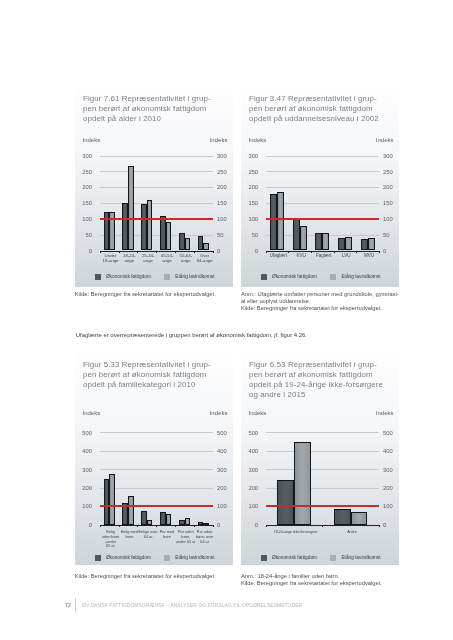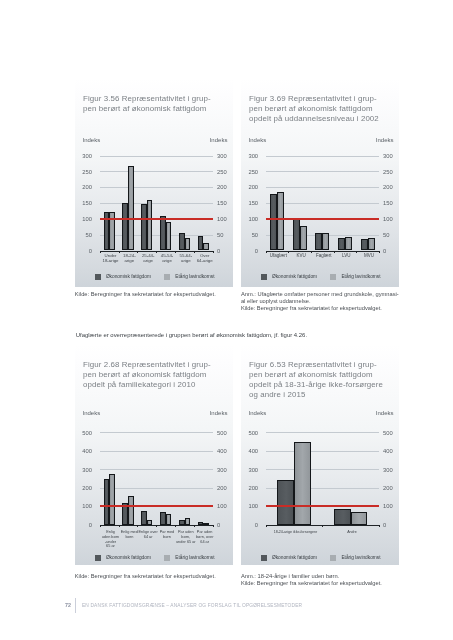"Figur 3.56 Repræsentativitet i grup-" span.tline { text: 3.56 -> 7.61 }
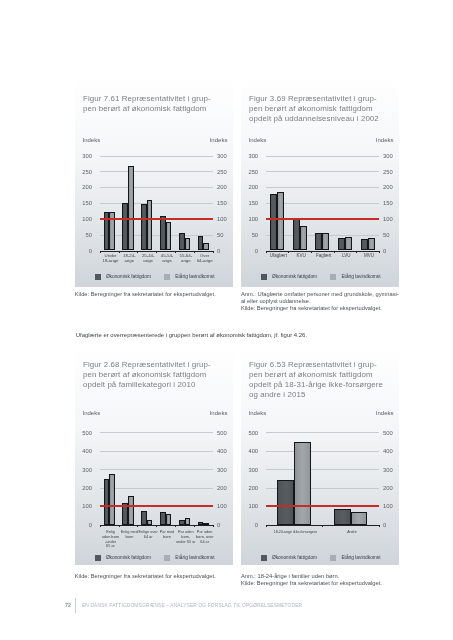"Figur 3.69 Repræsentativitet i grup-" span.tline { text: 3.69 -> 3.47 }
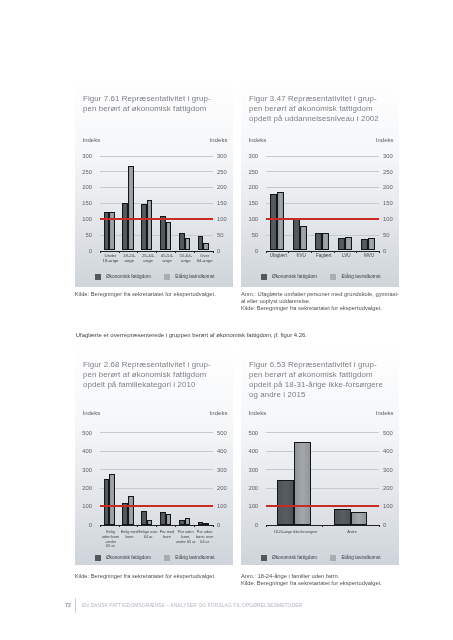"opdelt på alder i 2010" span.tline { html: none -> <span>opdelt på alder i 2010</span> }
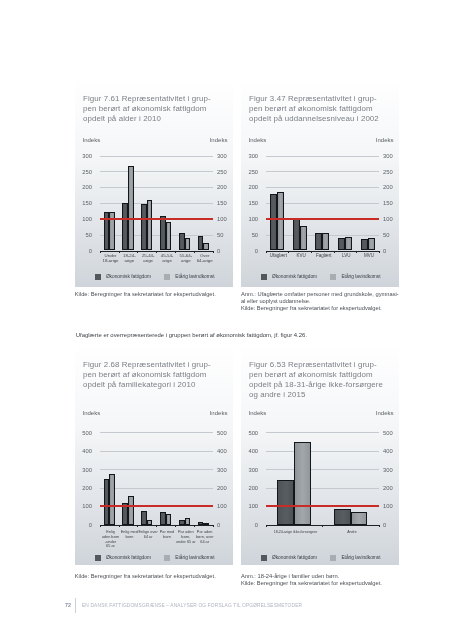"Figur 2.68 Repræsentativitet i grup-" span.tline { text: 2.68 -> 5.33 }
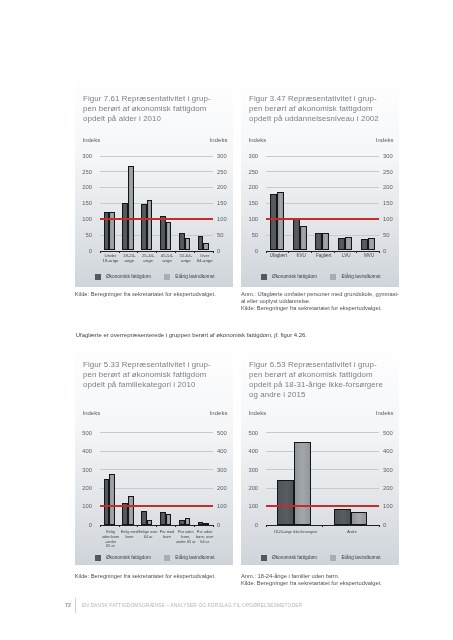"opdelt på 18-31-årige ikke-forsørgere" span.tline { text: 18-31-årige -> 19-24-årige }
